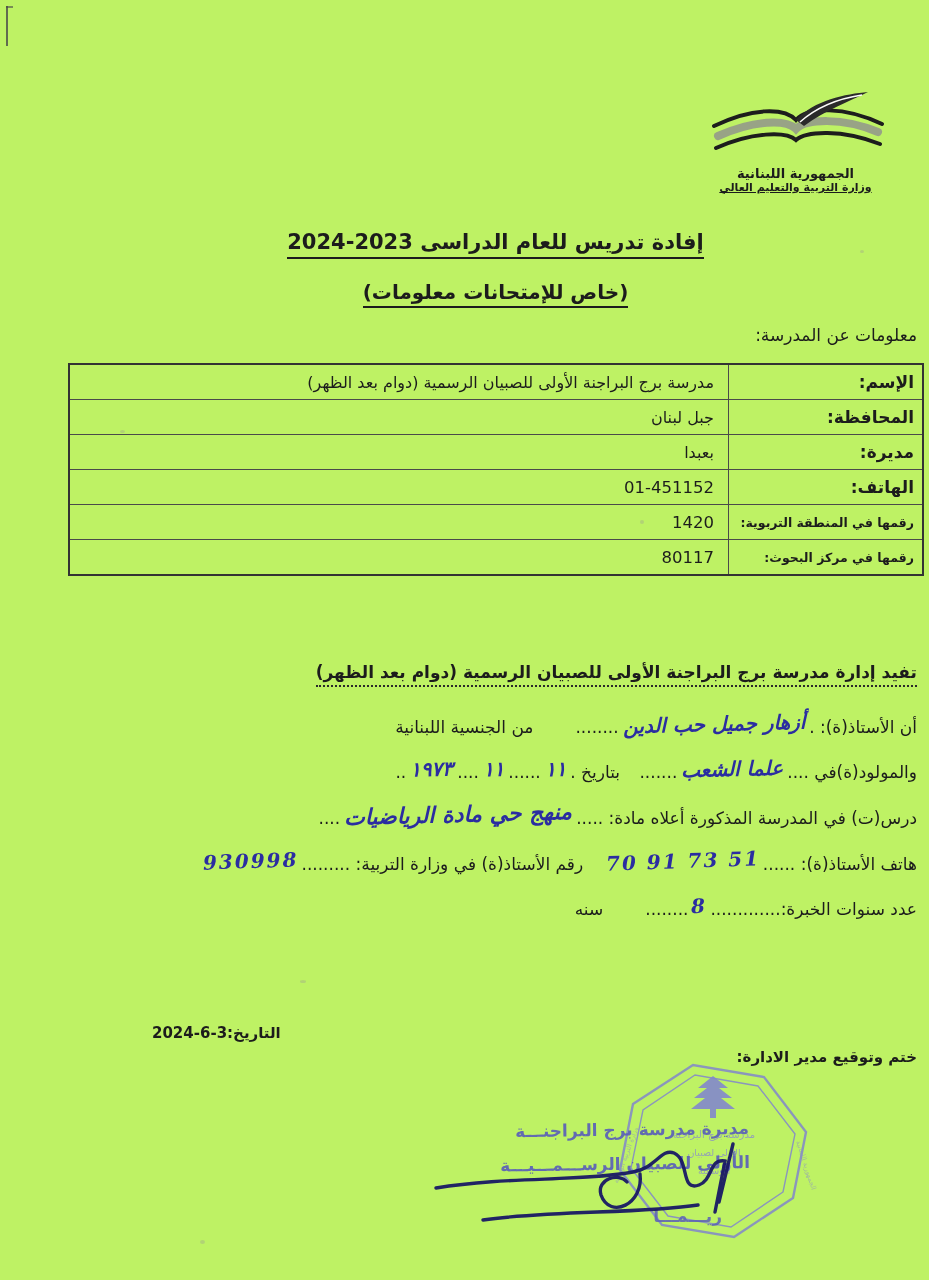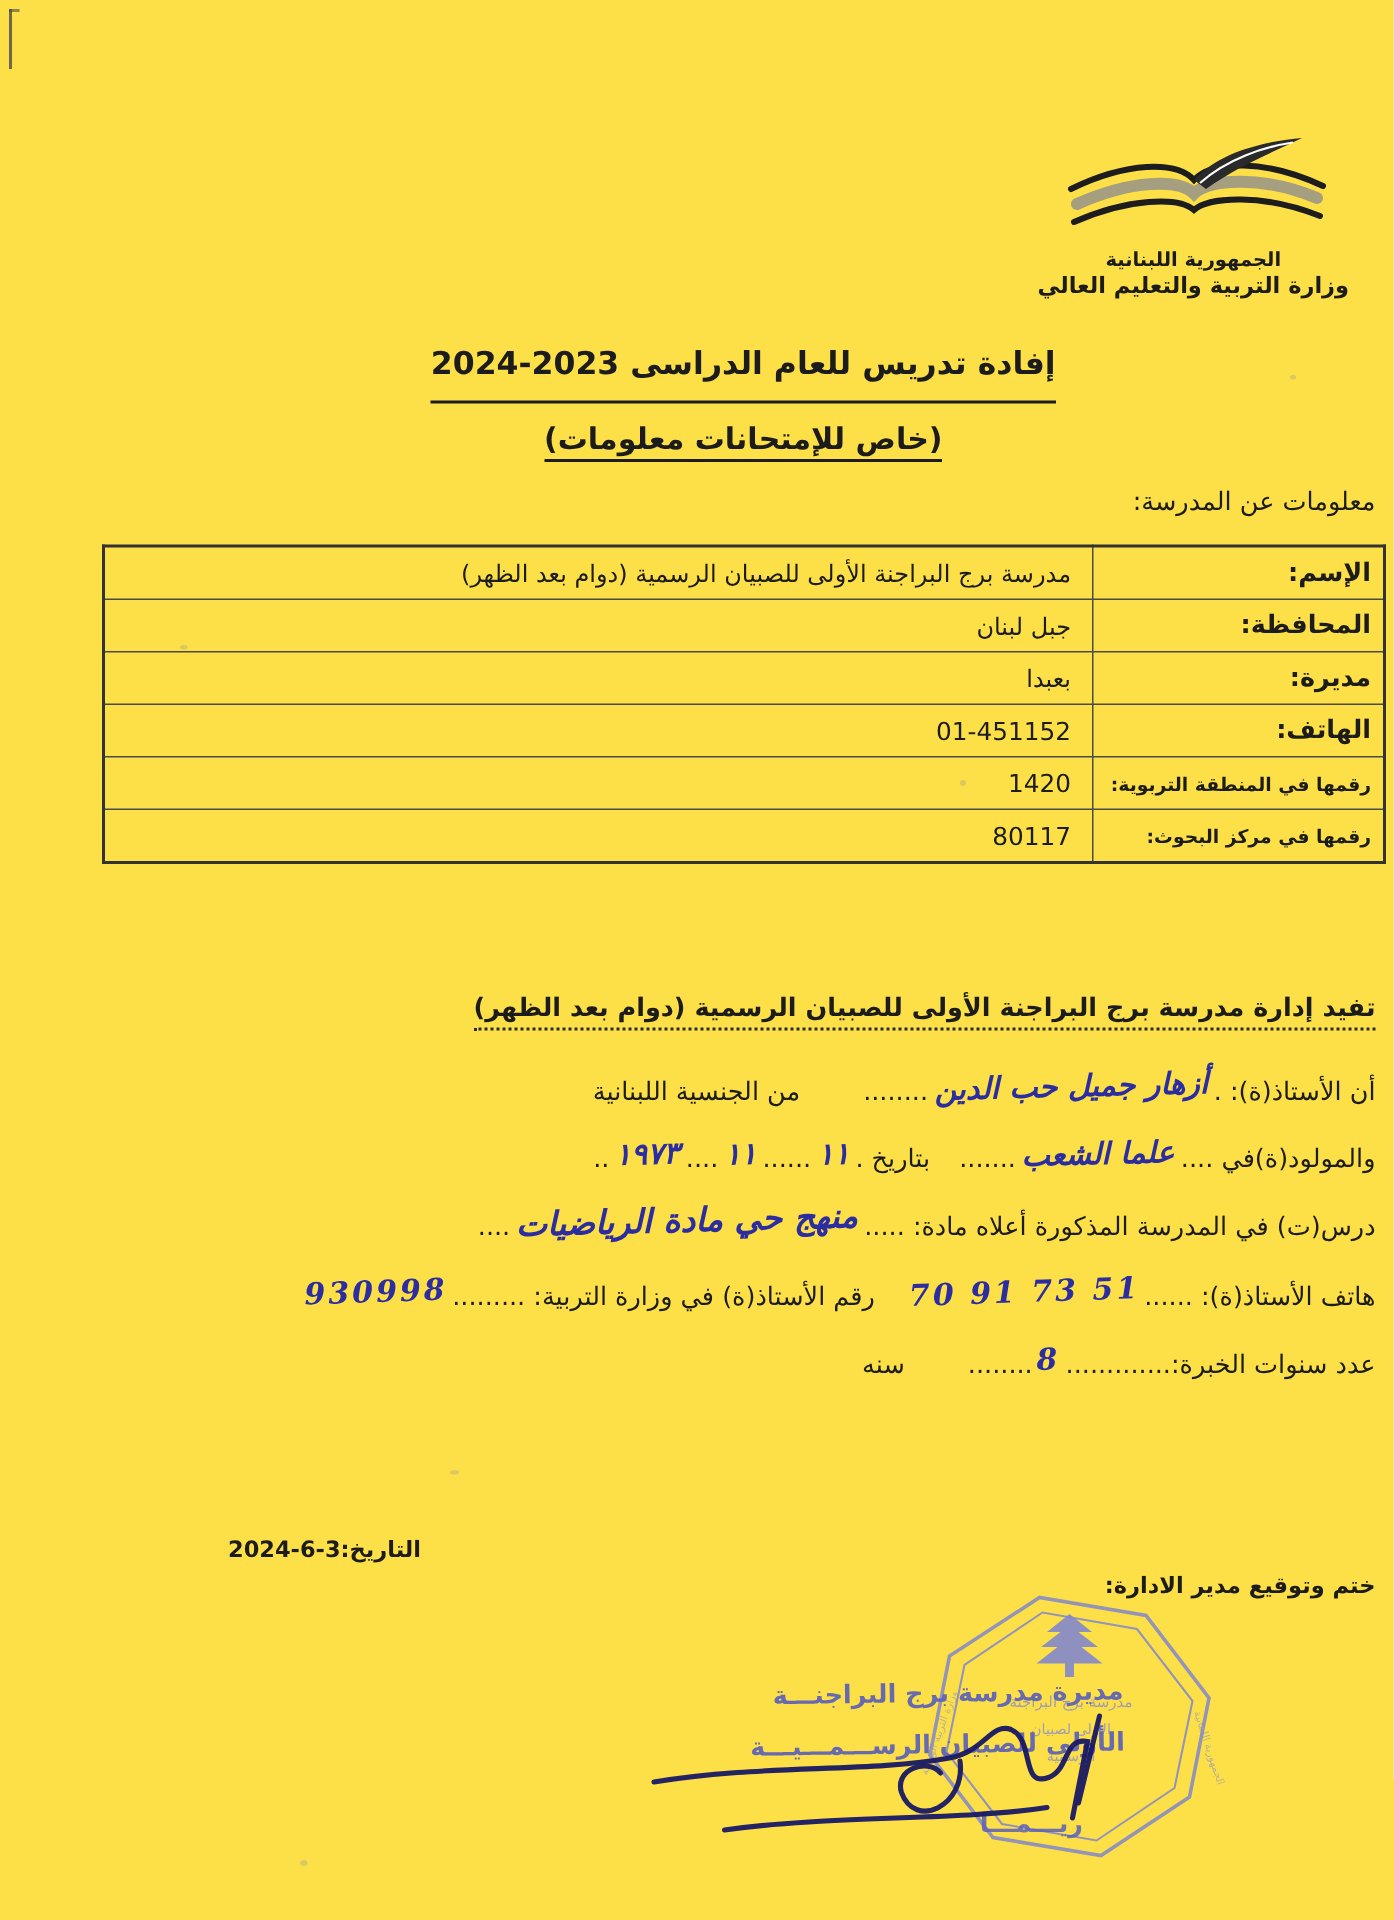"الجمهورية اللبنانية" .page { background: #fde047 -> #bef264 }
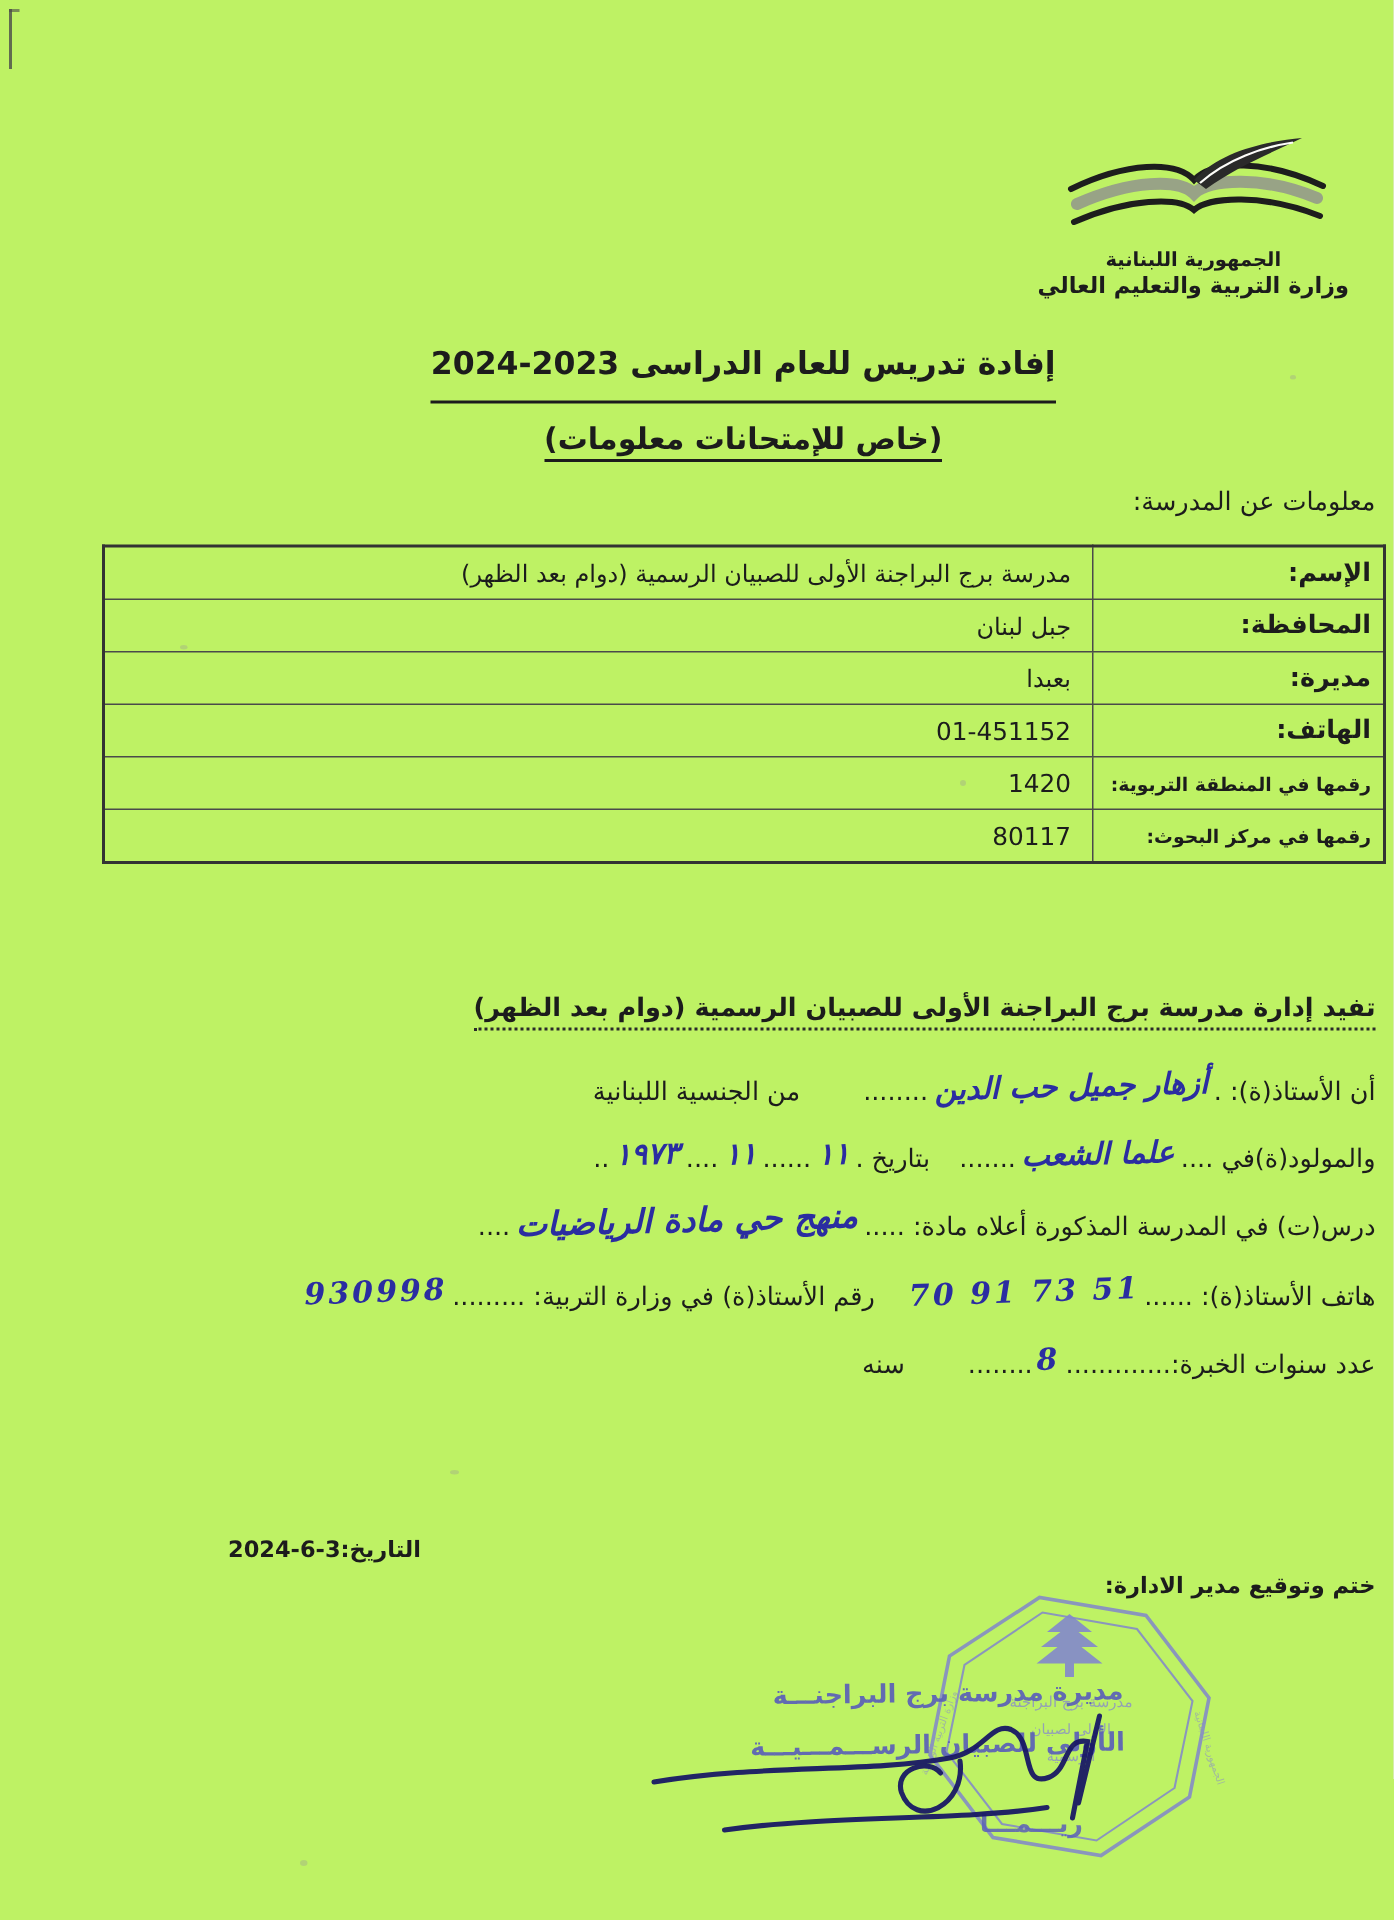"وزارة التربية والتعليم العالي" .logo .org2 { font-size: 15px -> 11px; text-decoration: none -> underline }
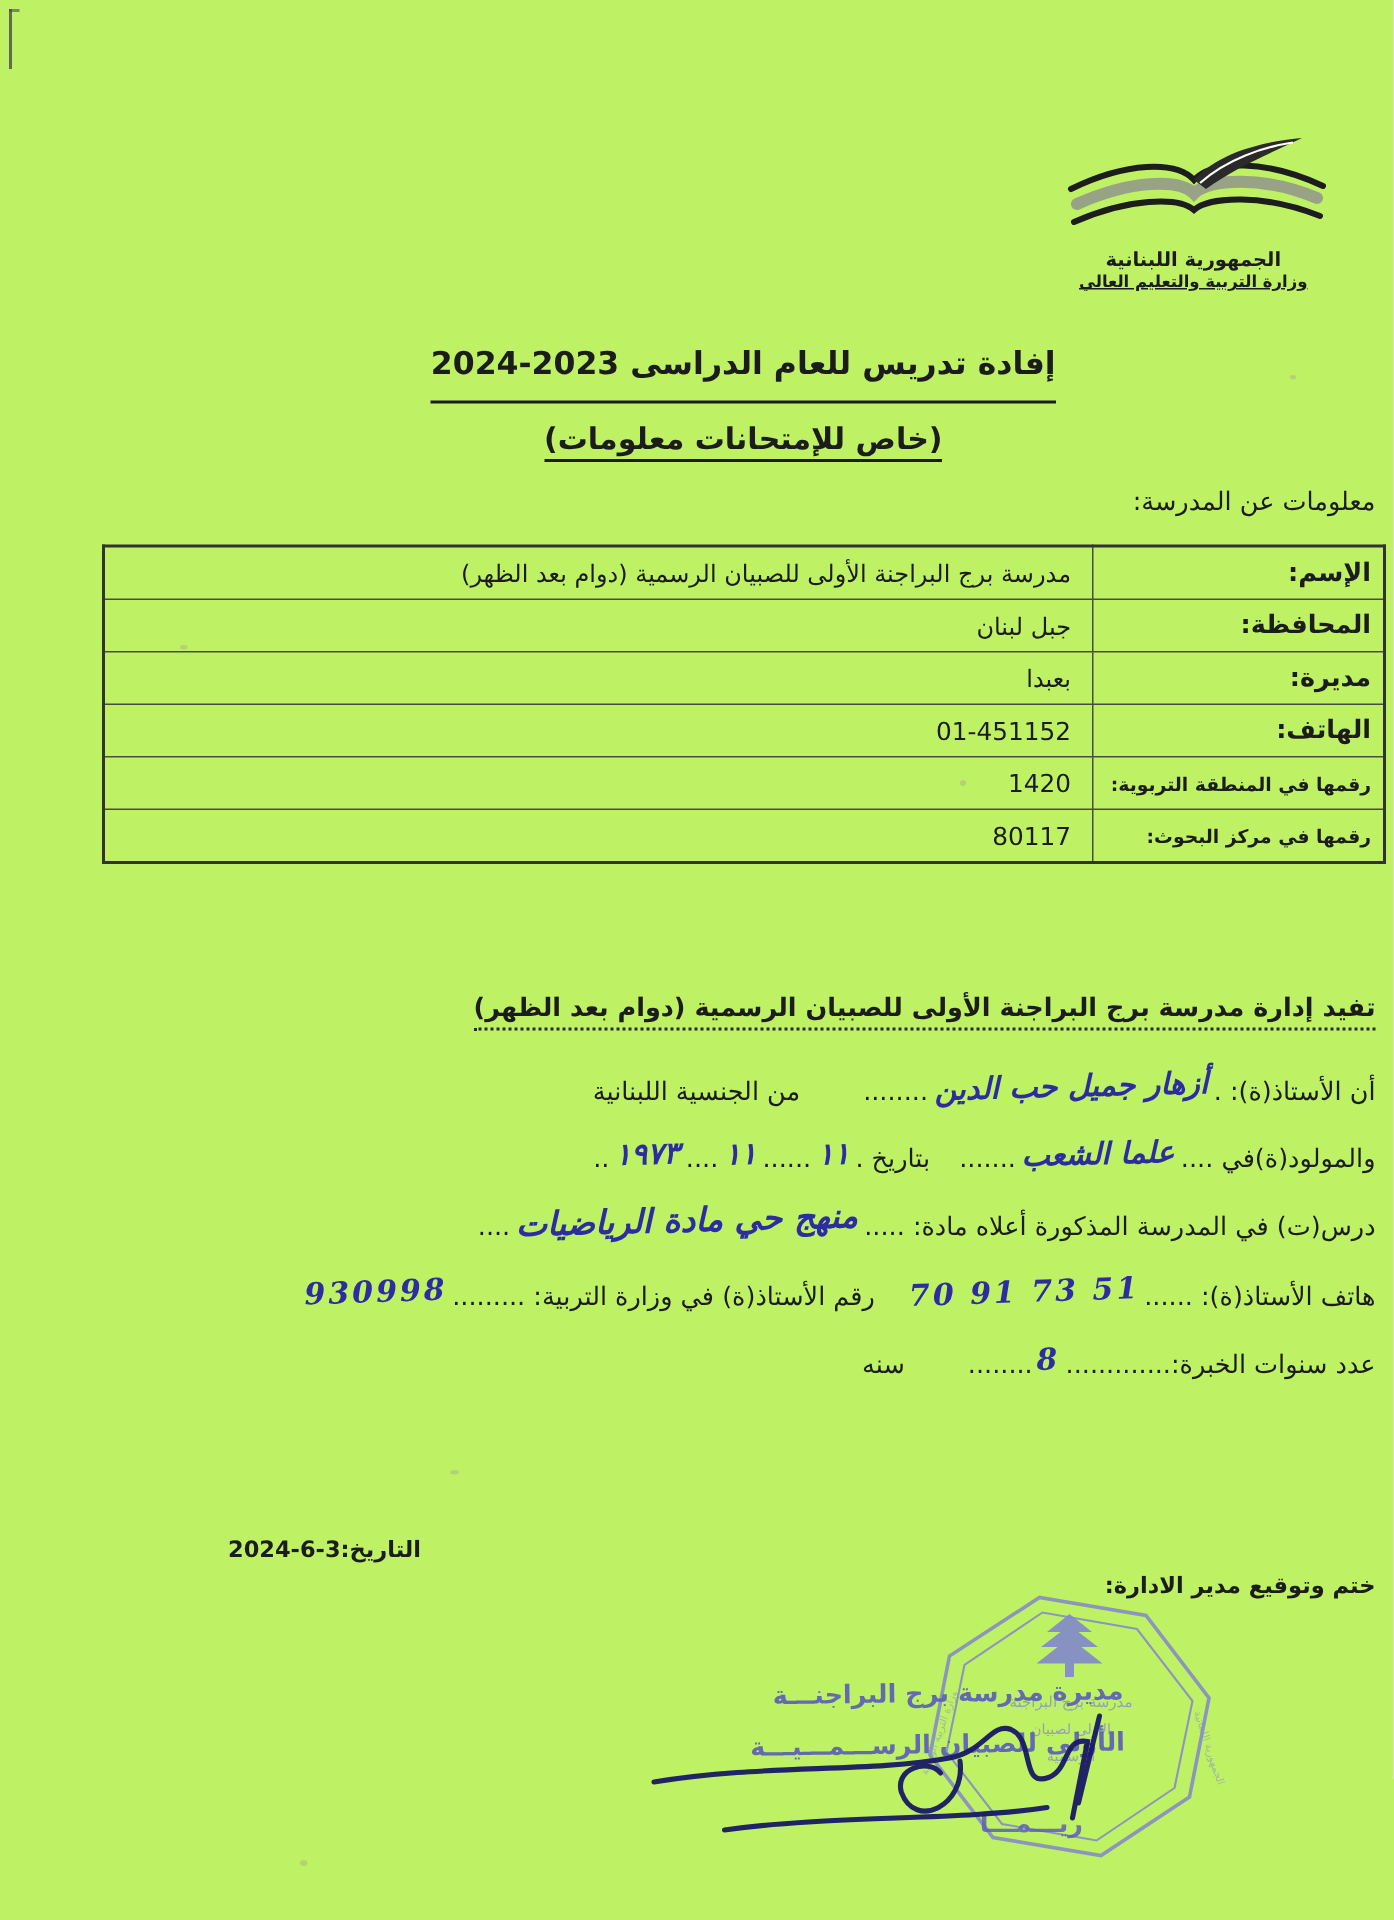"إفادة تدريس للعام الدراسى 2024-2023" .title-main { padding-bottom: 13px -> 3px }
